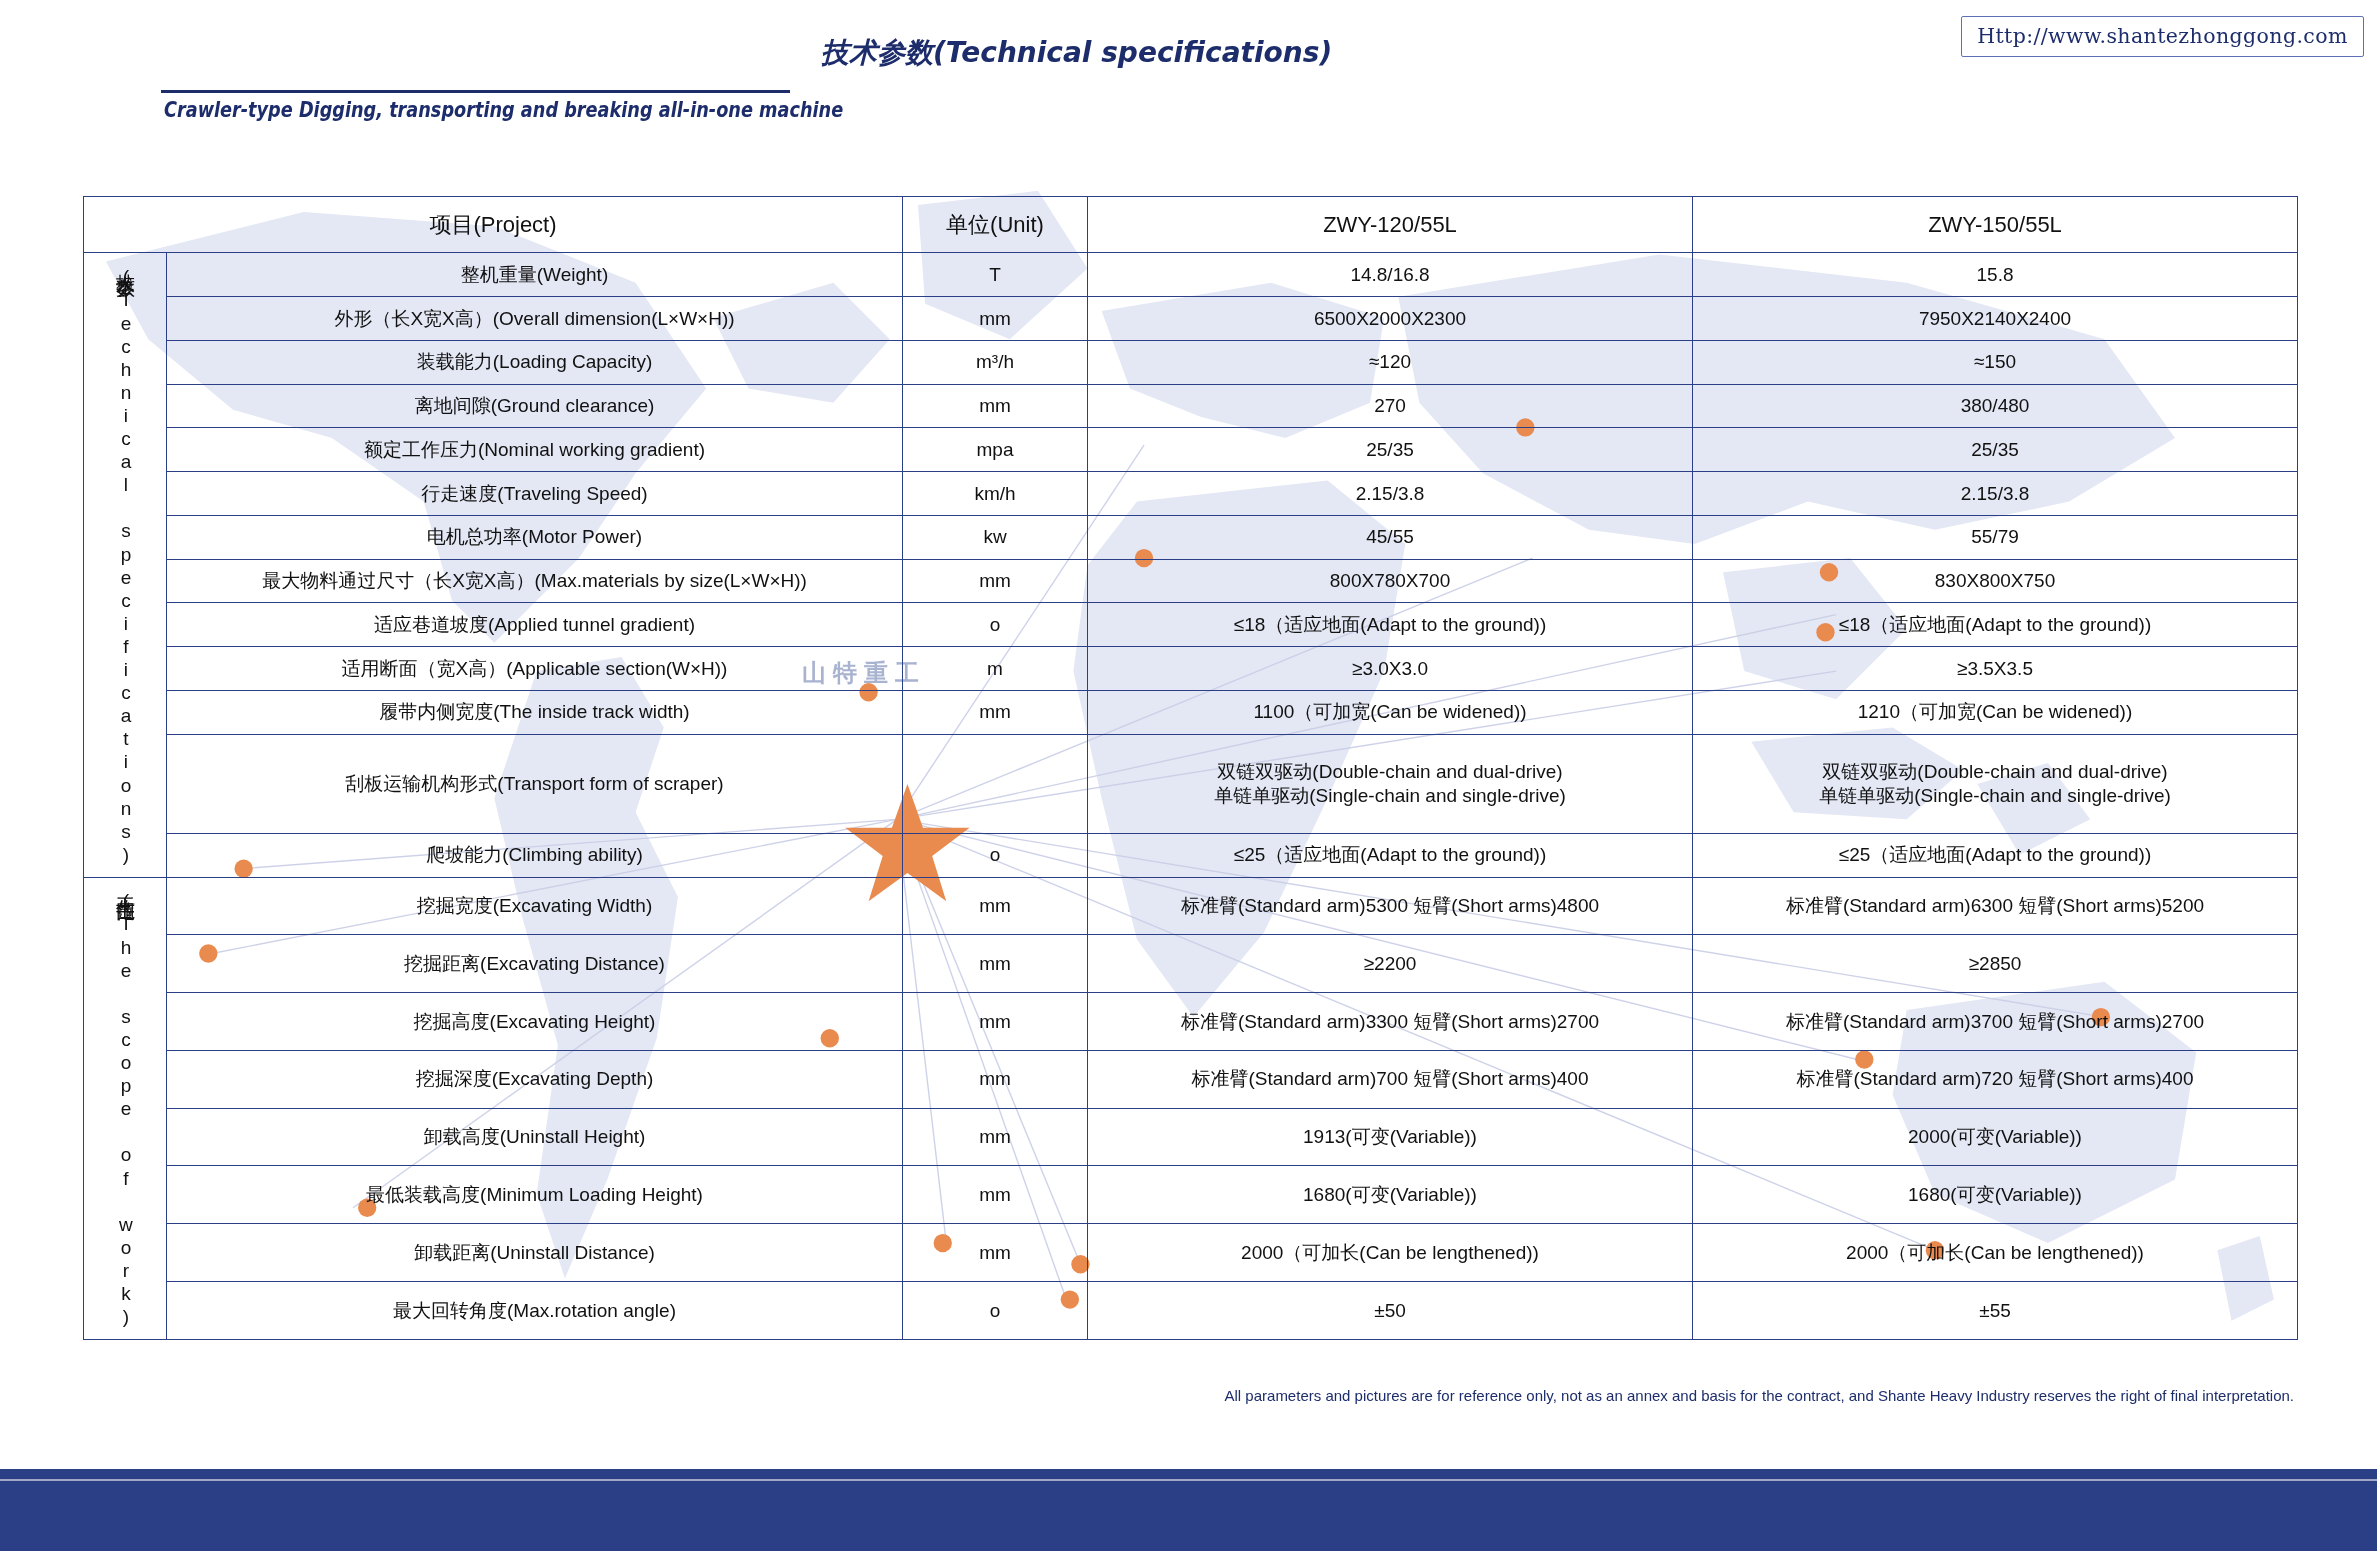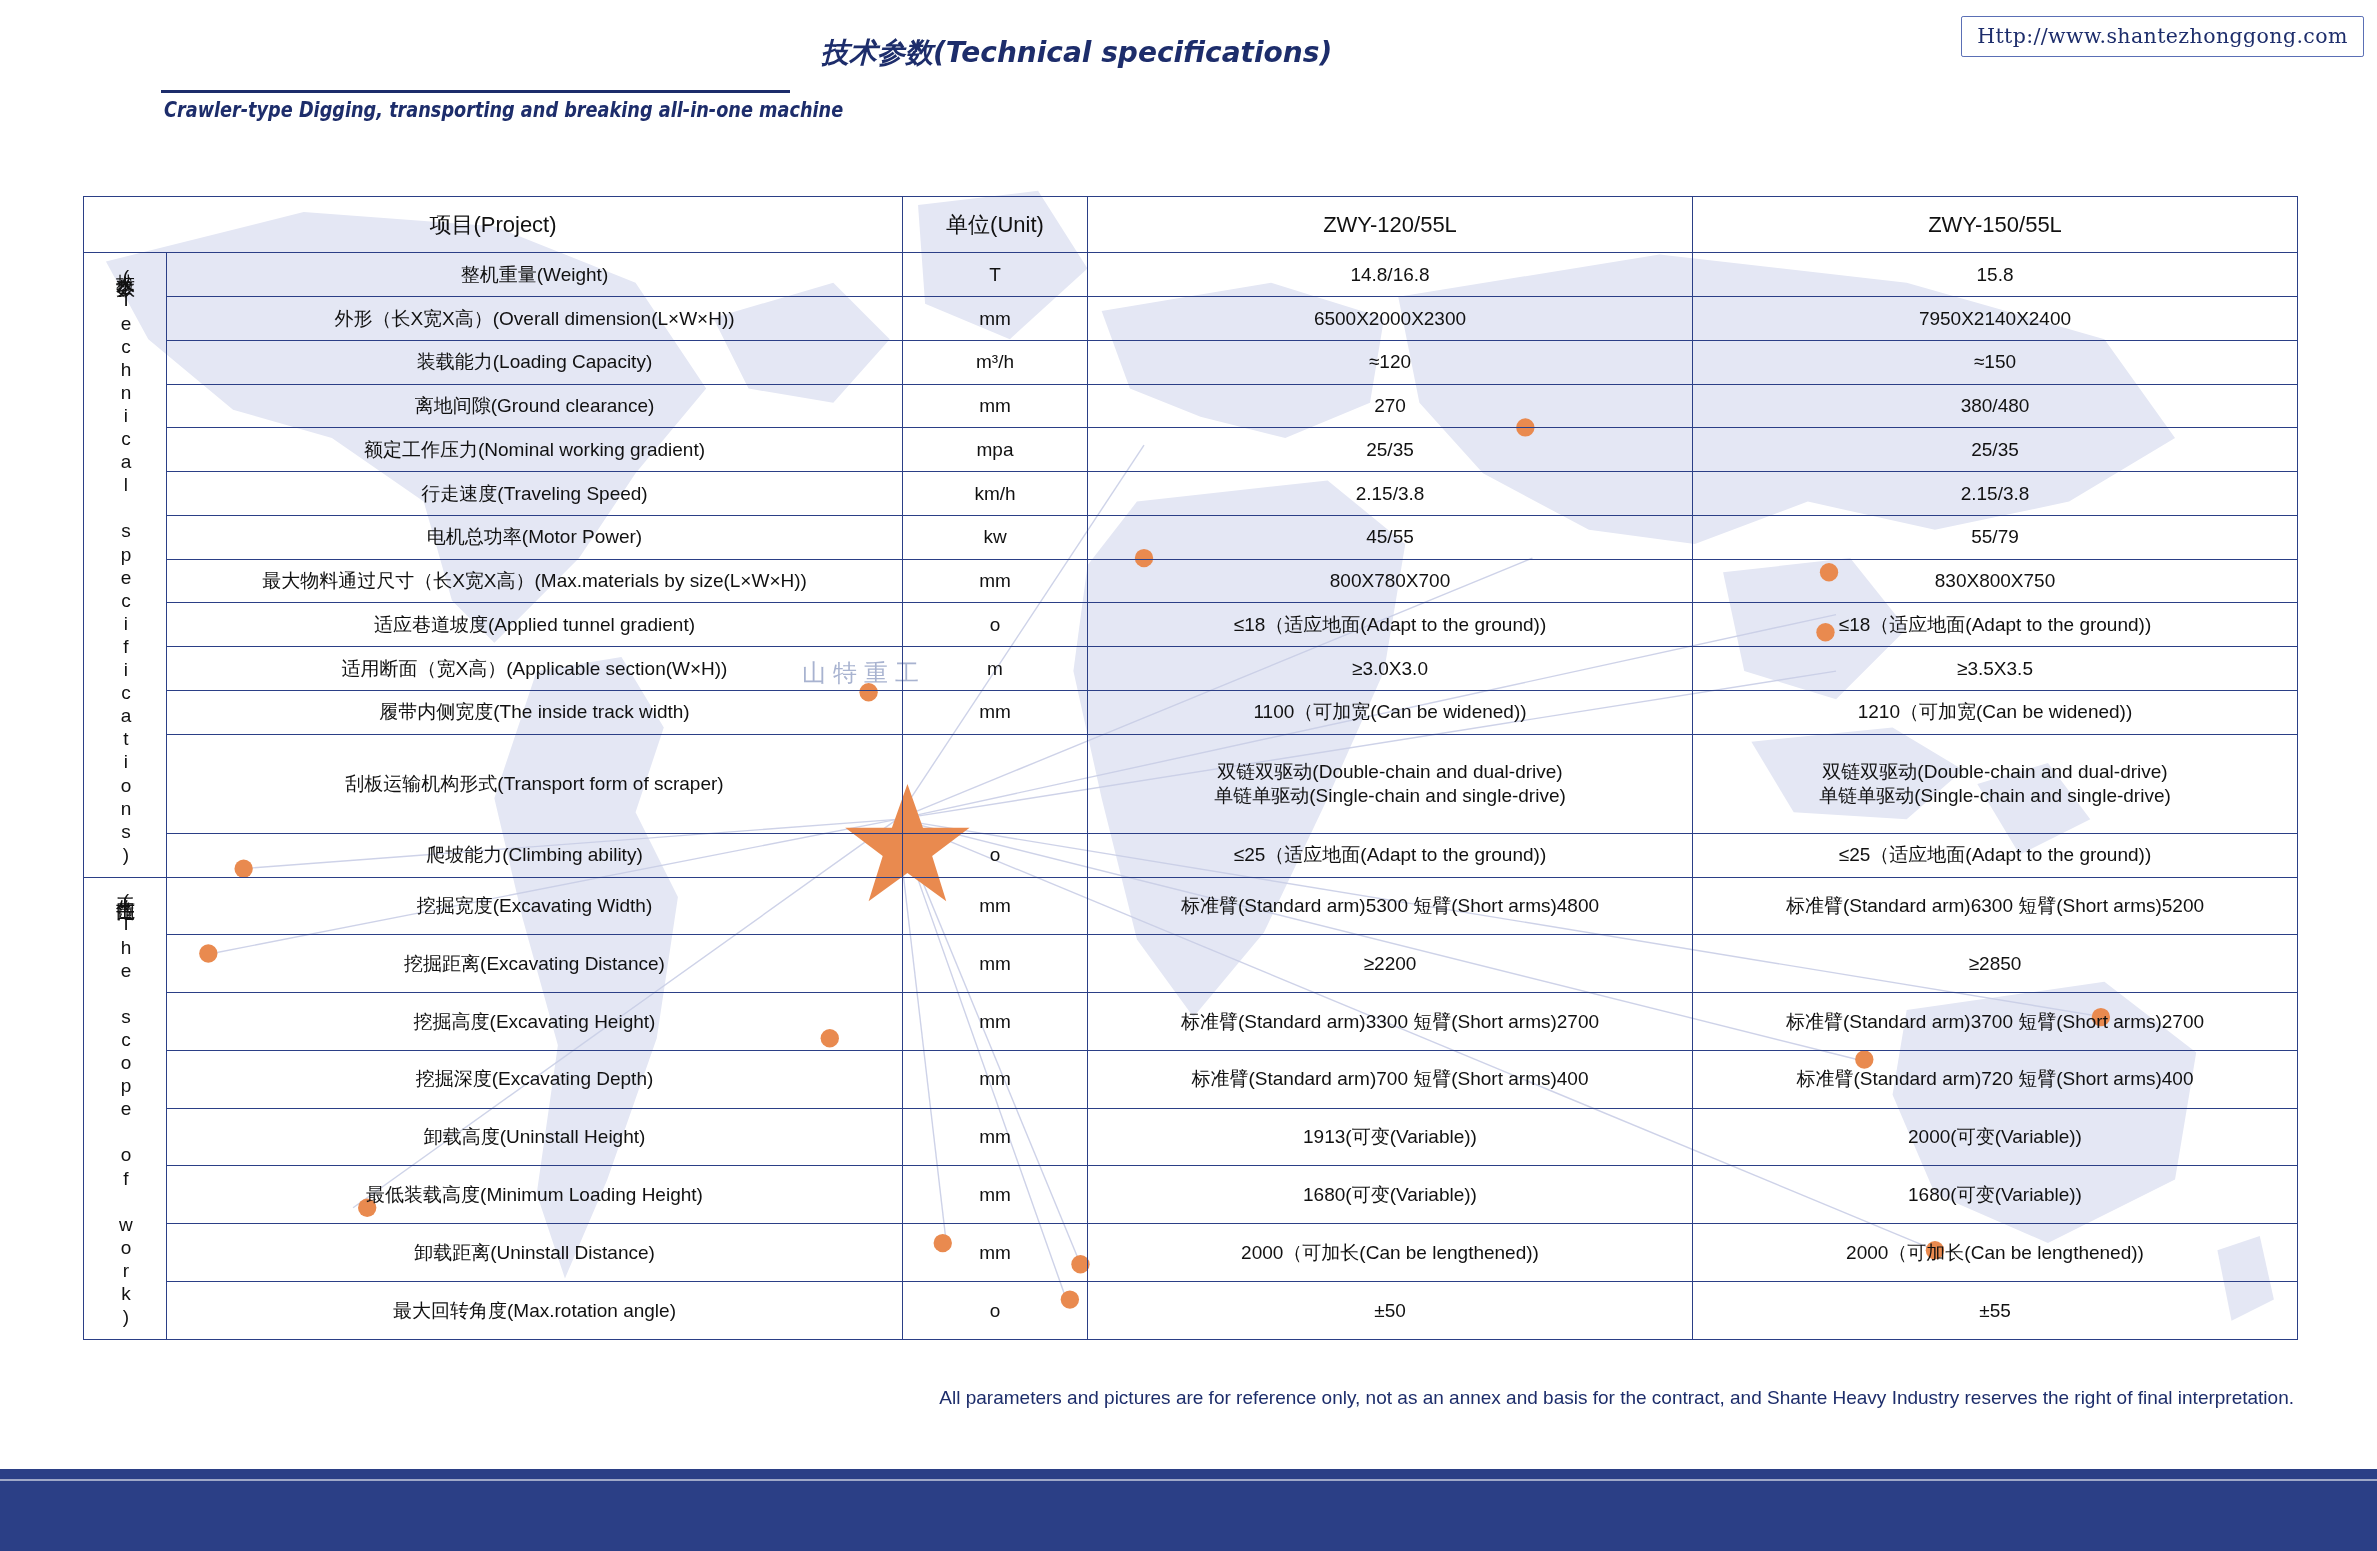"山特重工" .watermark { font-weight: none -> bold }
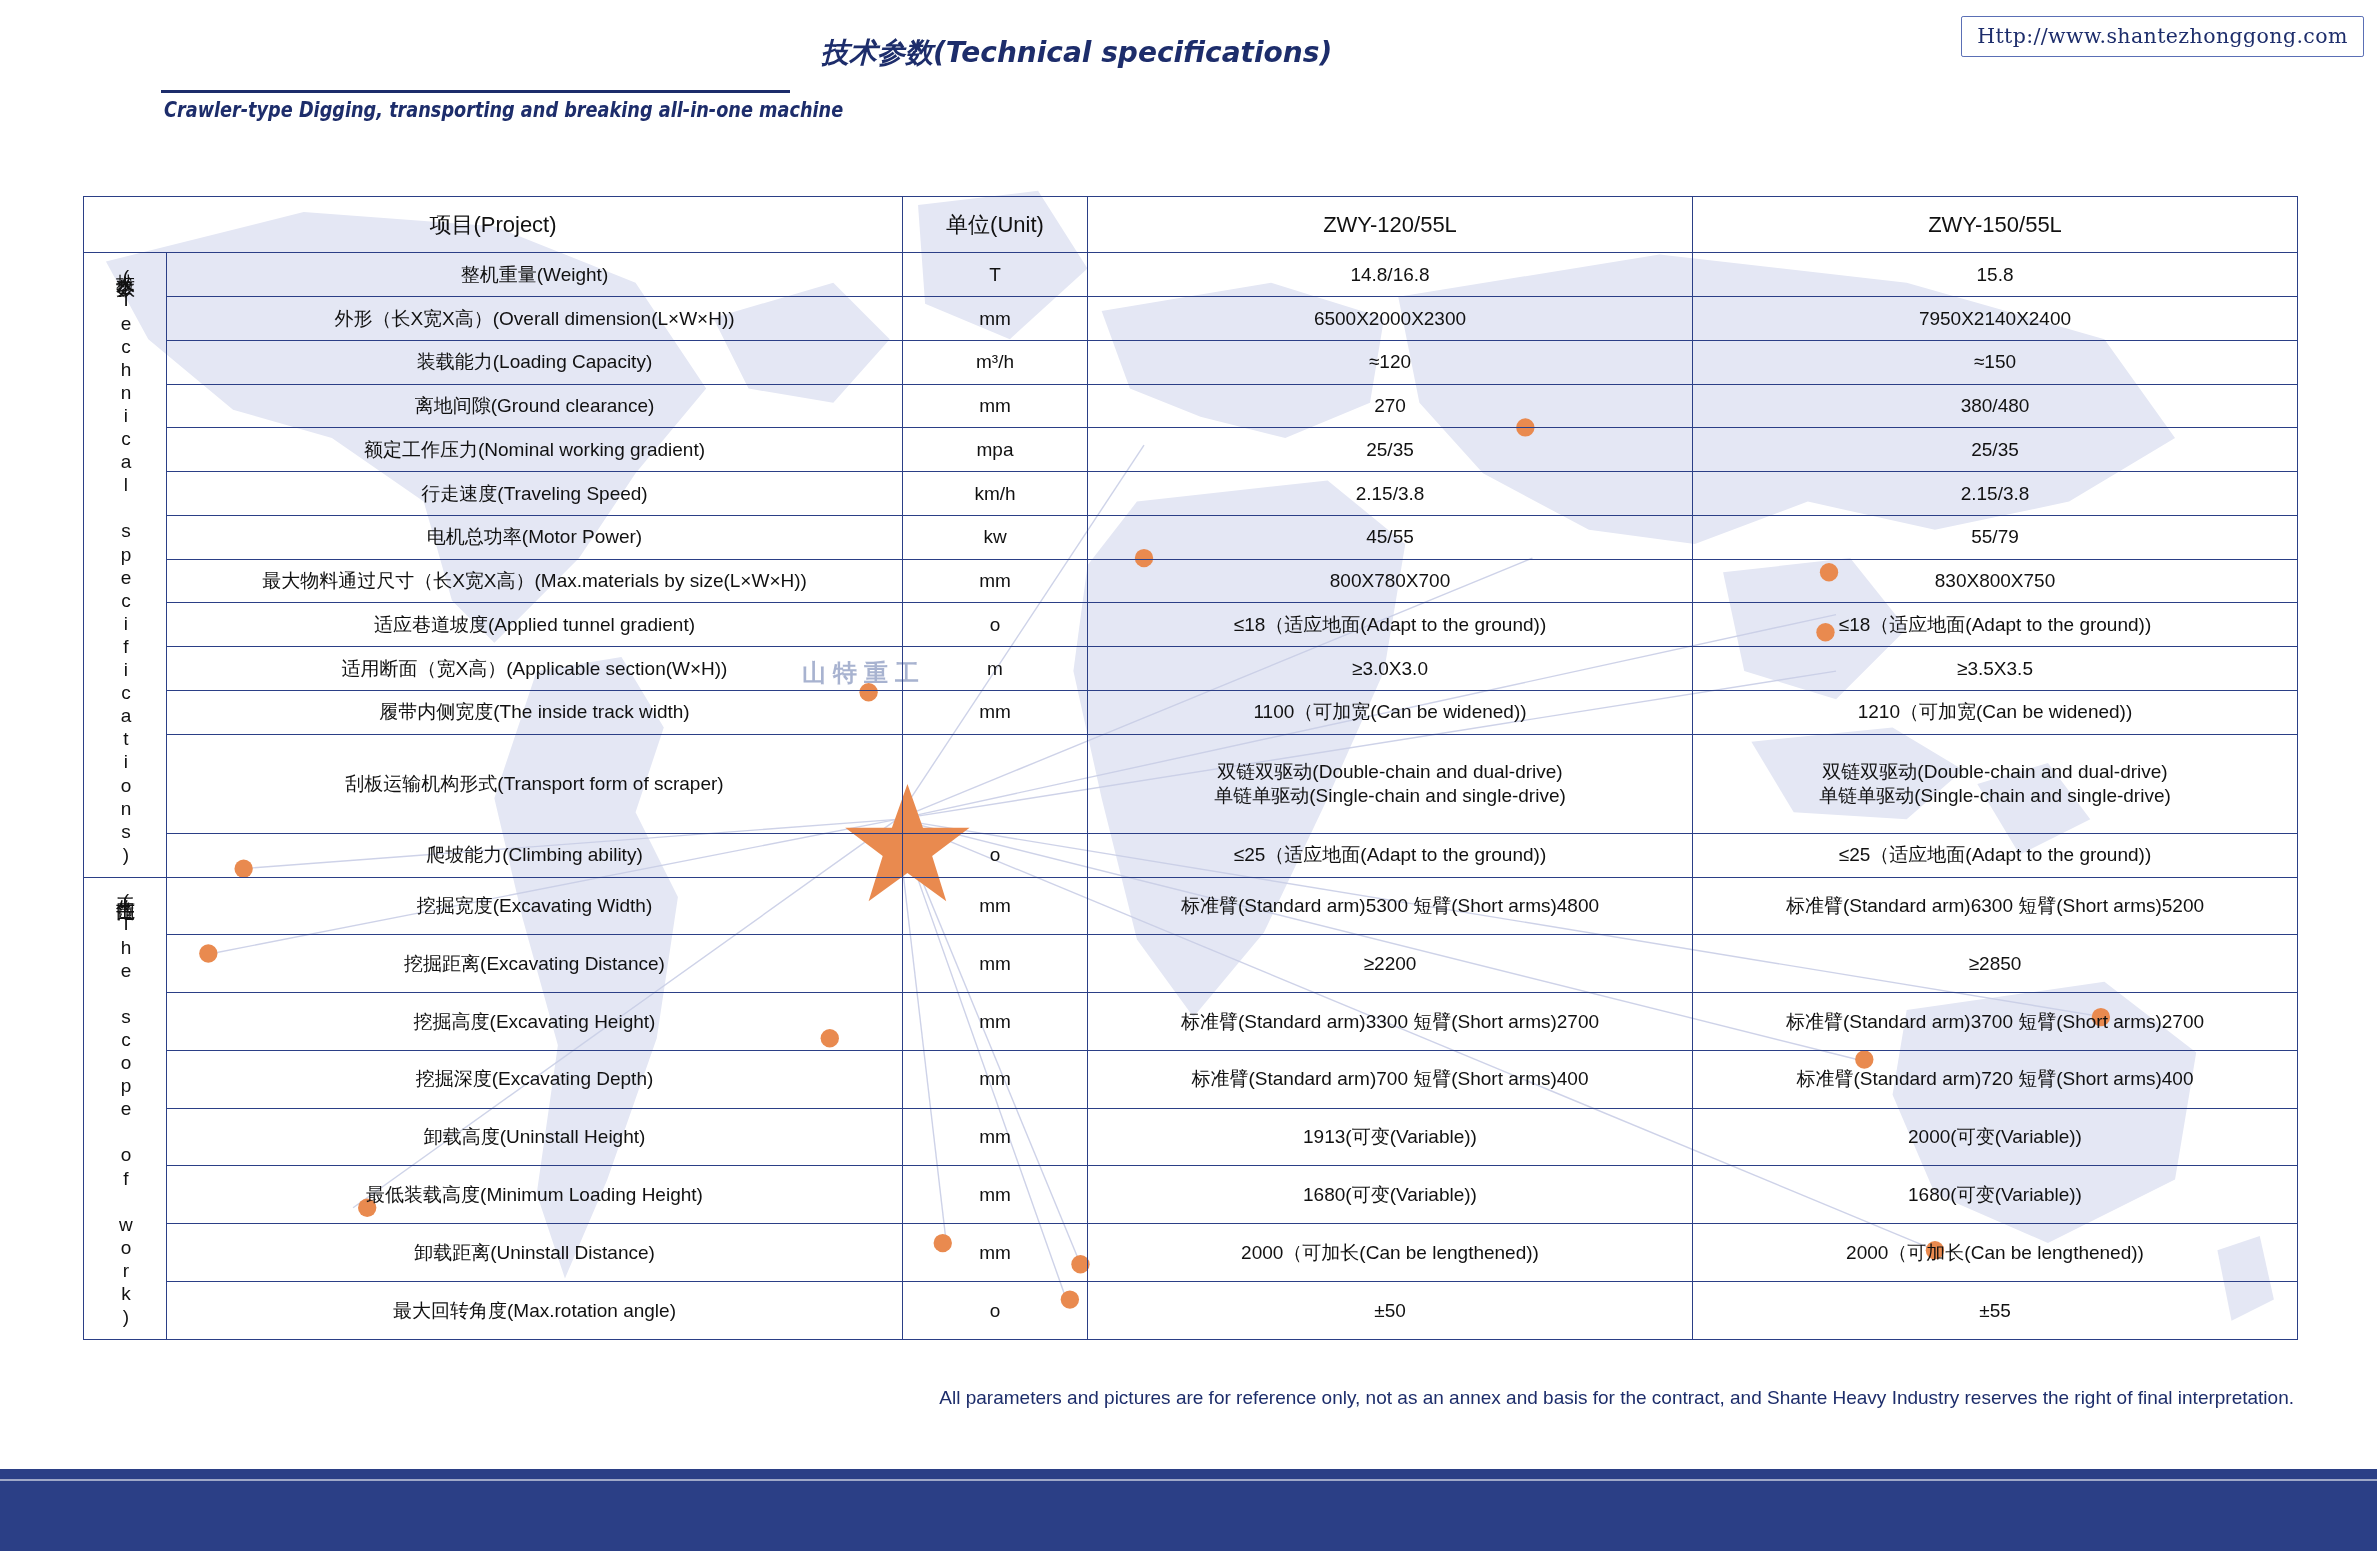"All parameters and pictures are" .footer-en { font-size: 19px -> 15px }
